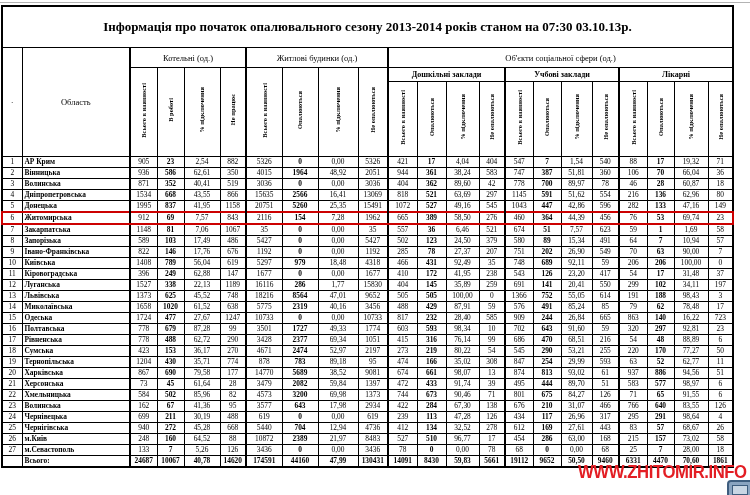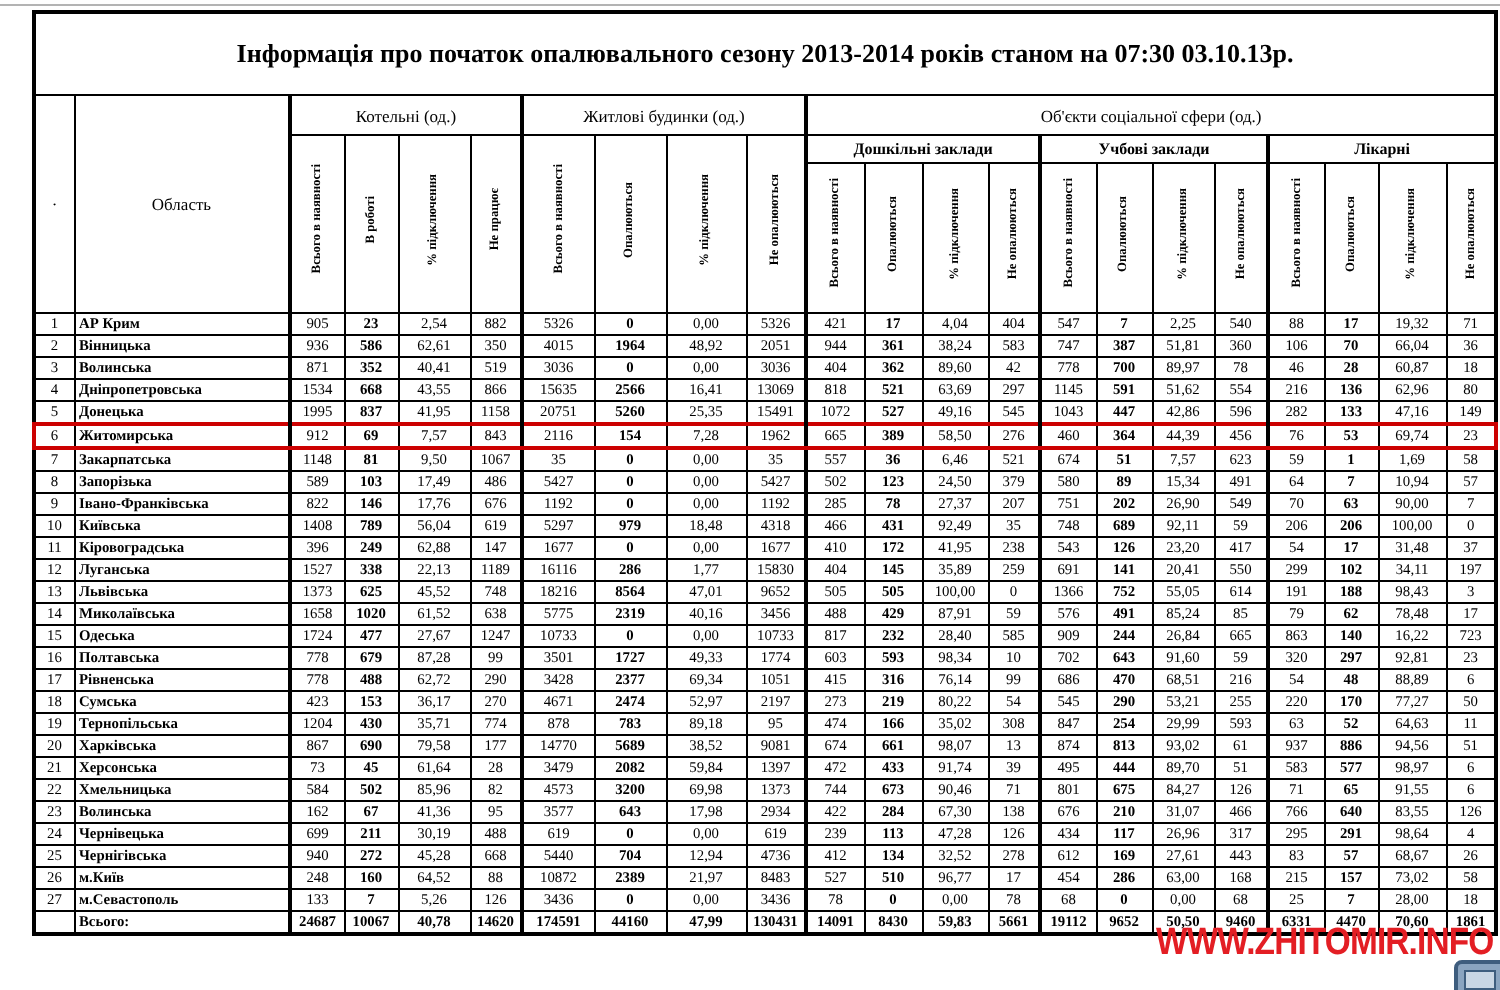"Інформація про початок опалювального" .table-wrap { left: 16px -> 1px }
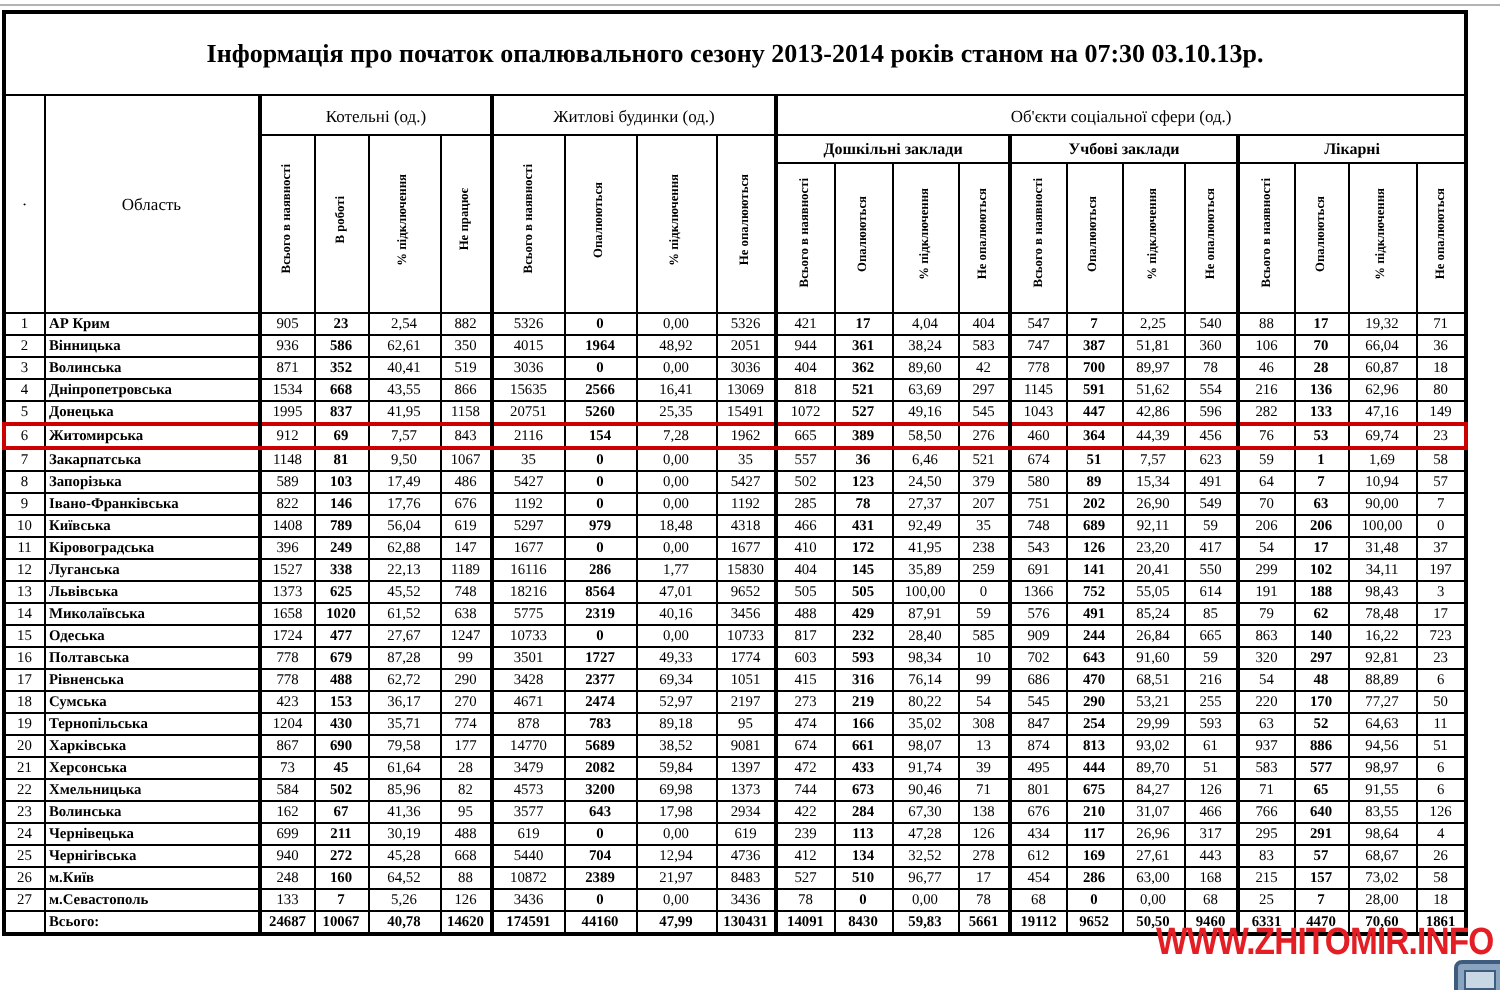"2,25" td { text: 2,25 -> 1,54 }
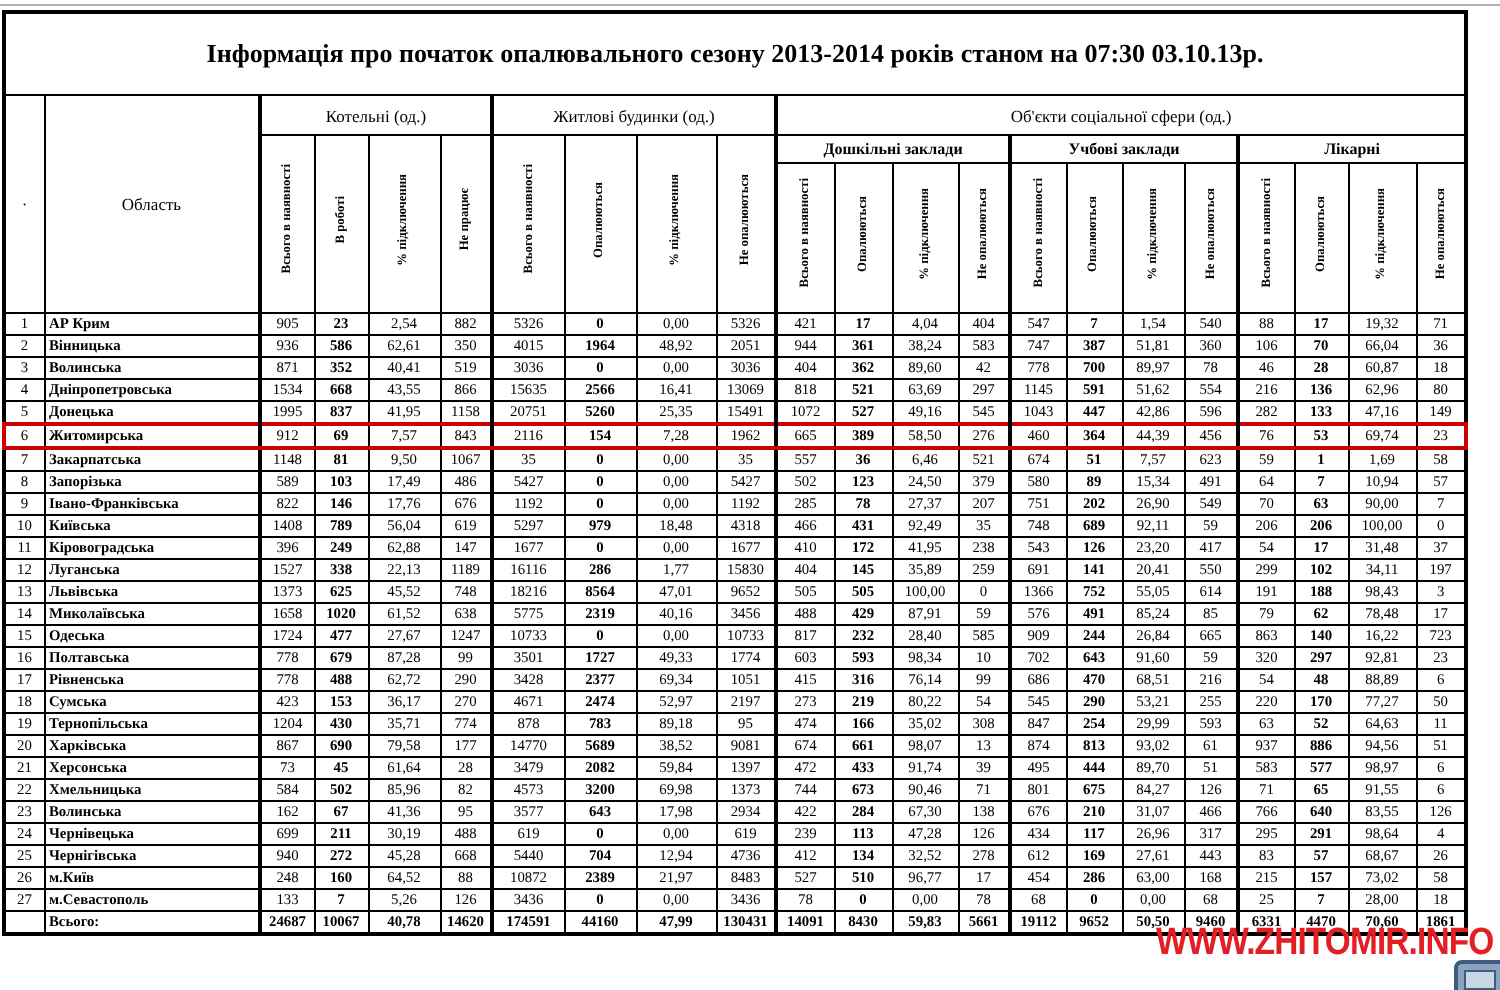"9,50" td { text: 9,50 -> 7,06 }
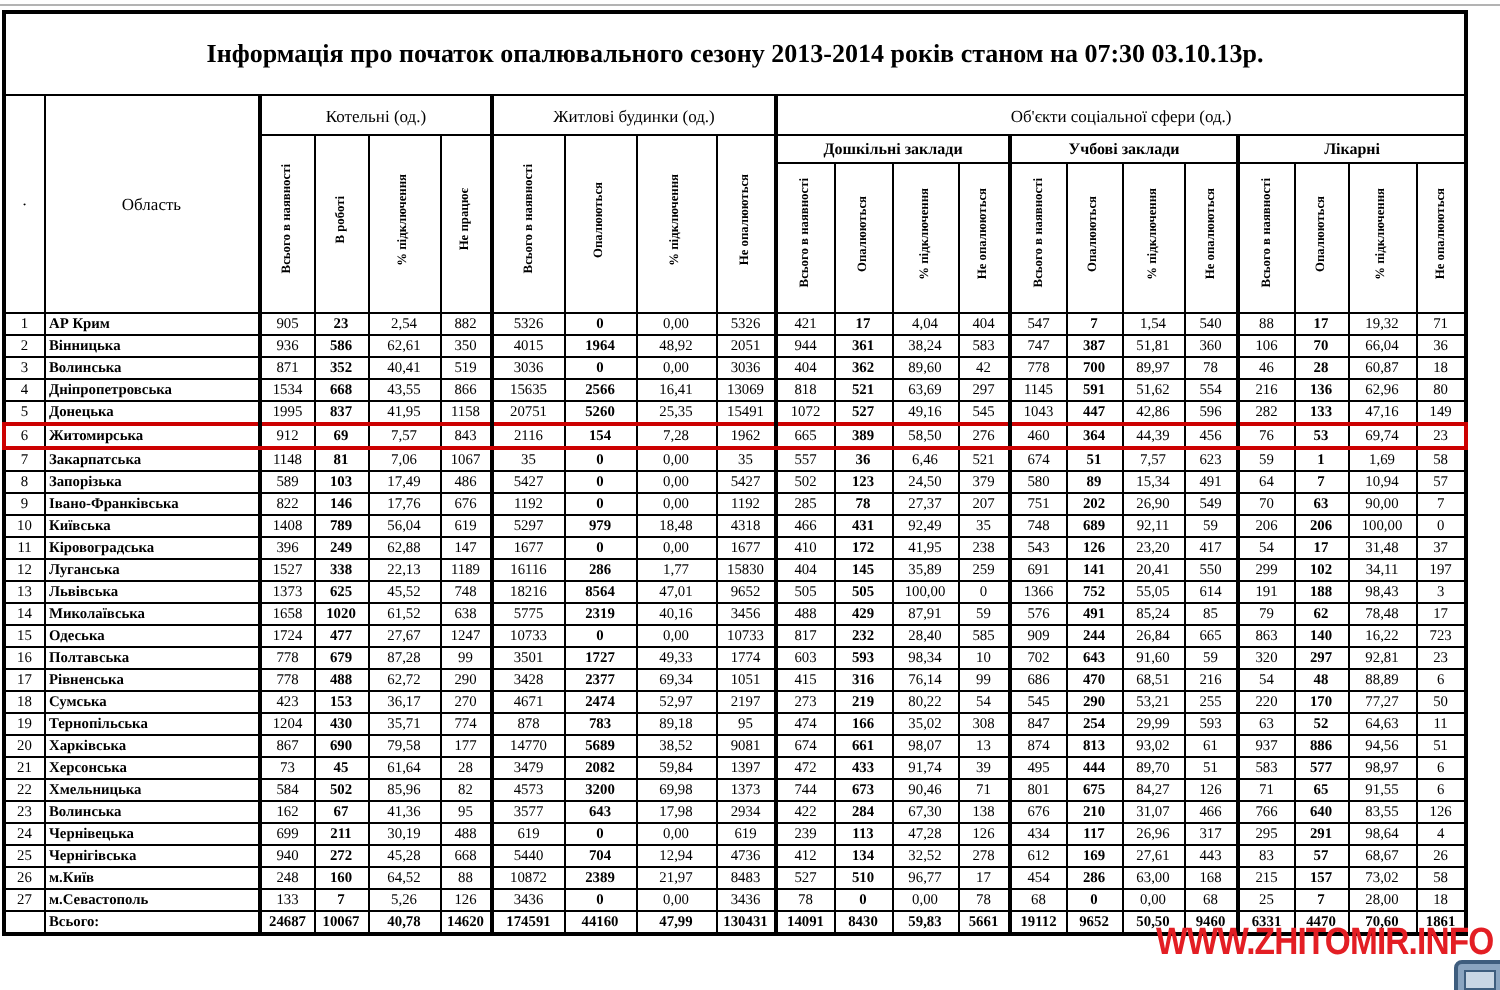"64,63" td { text: 64,63 -> 62,77 }
